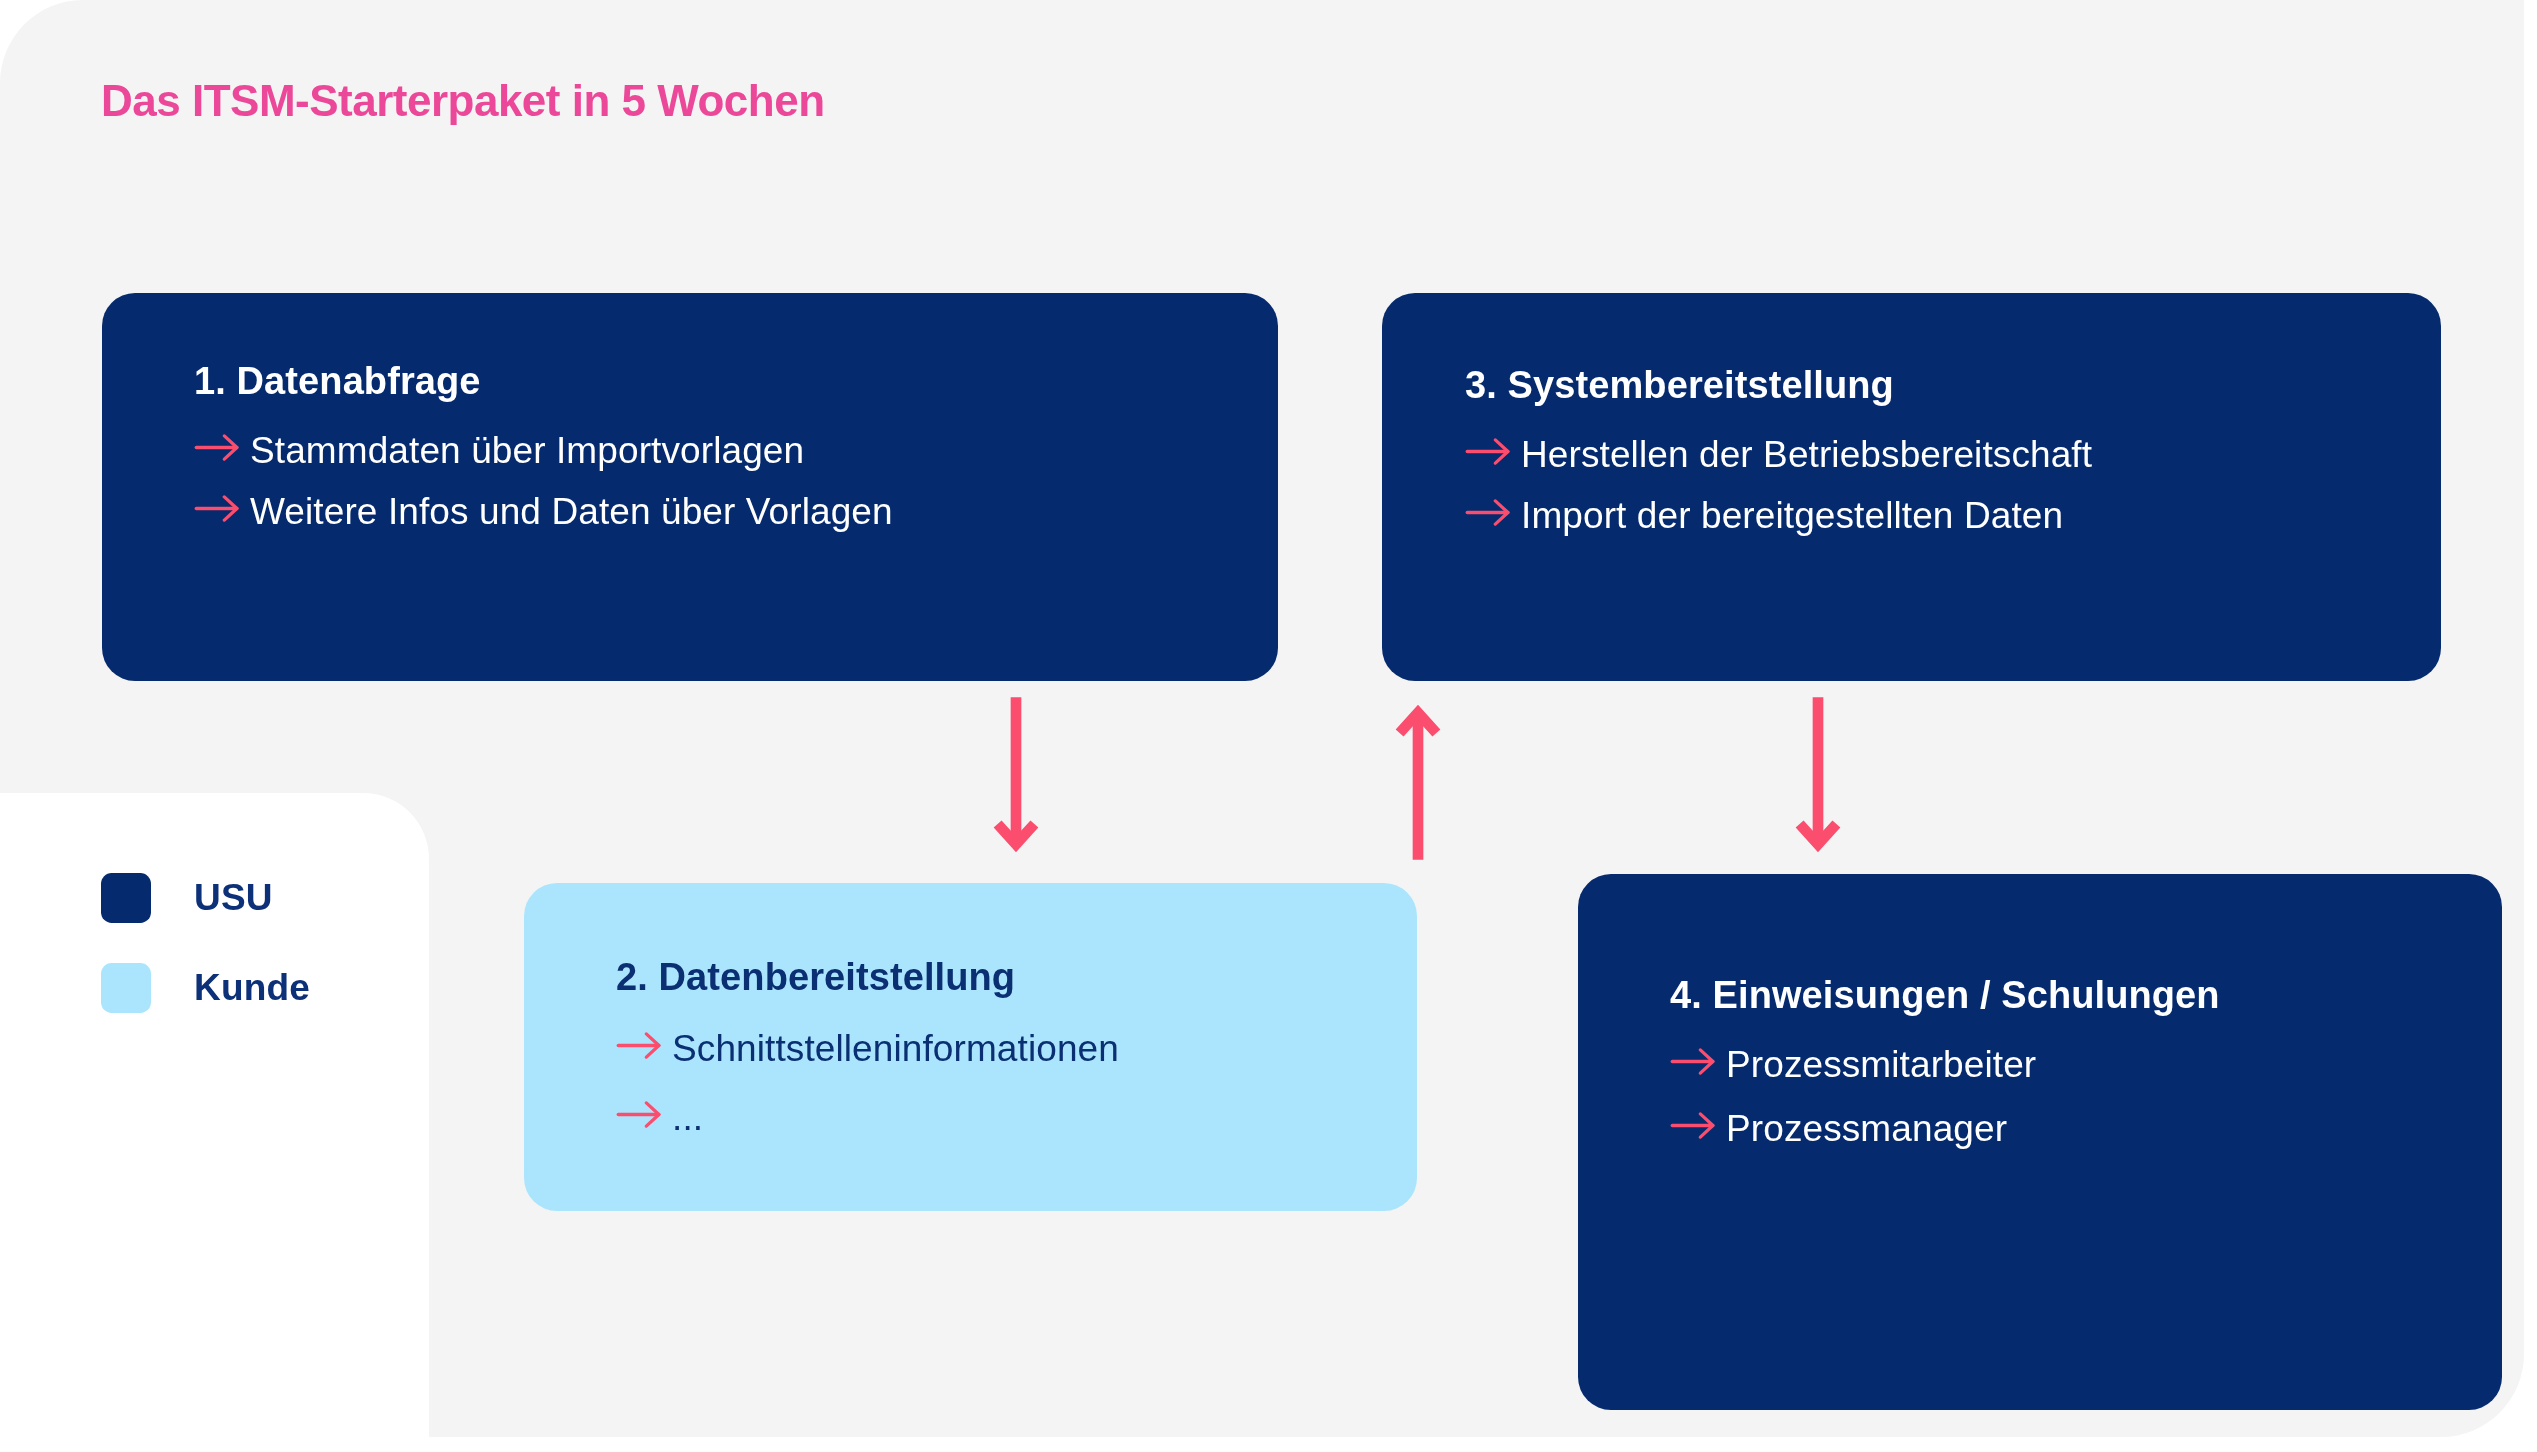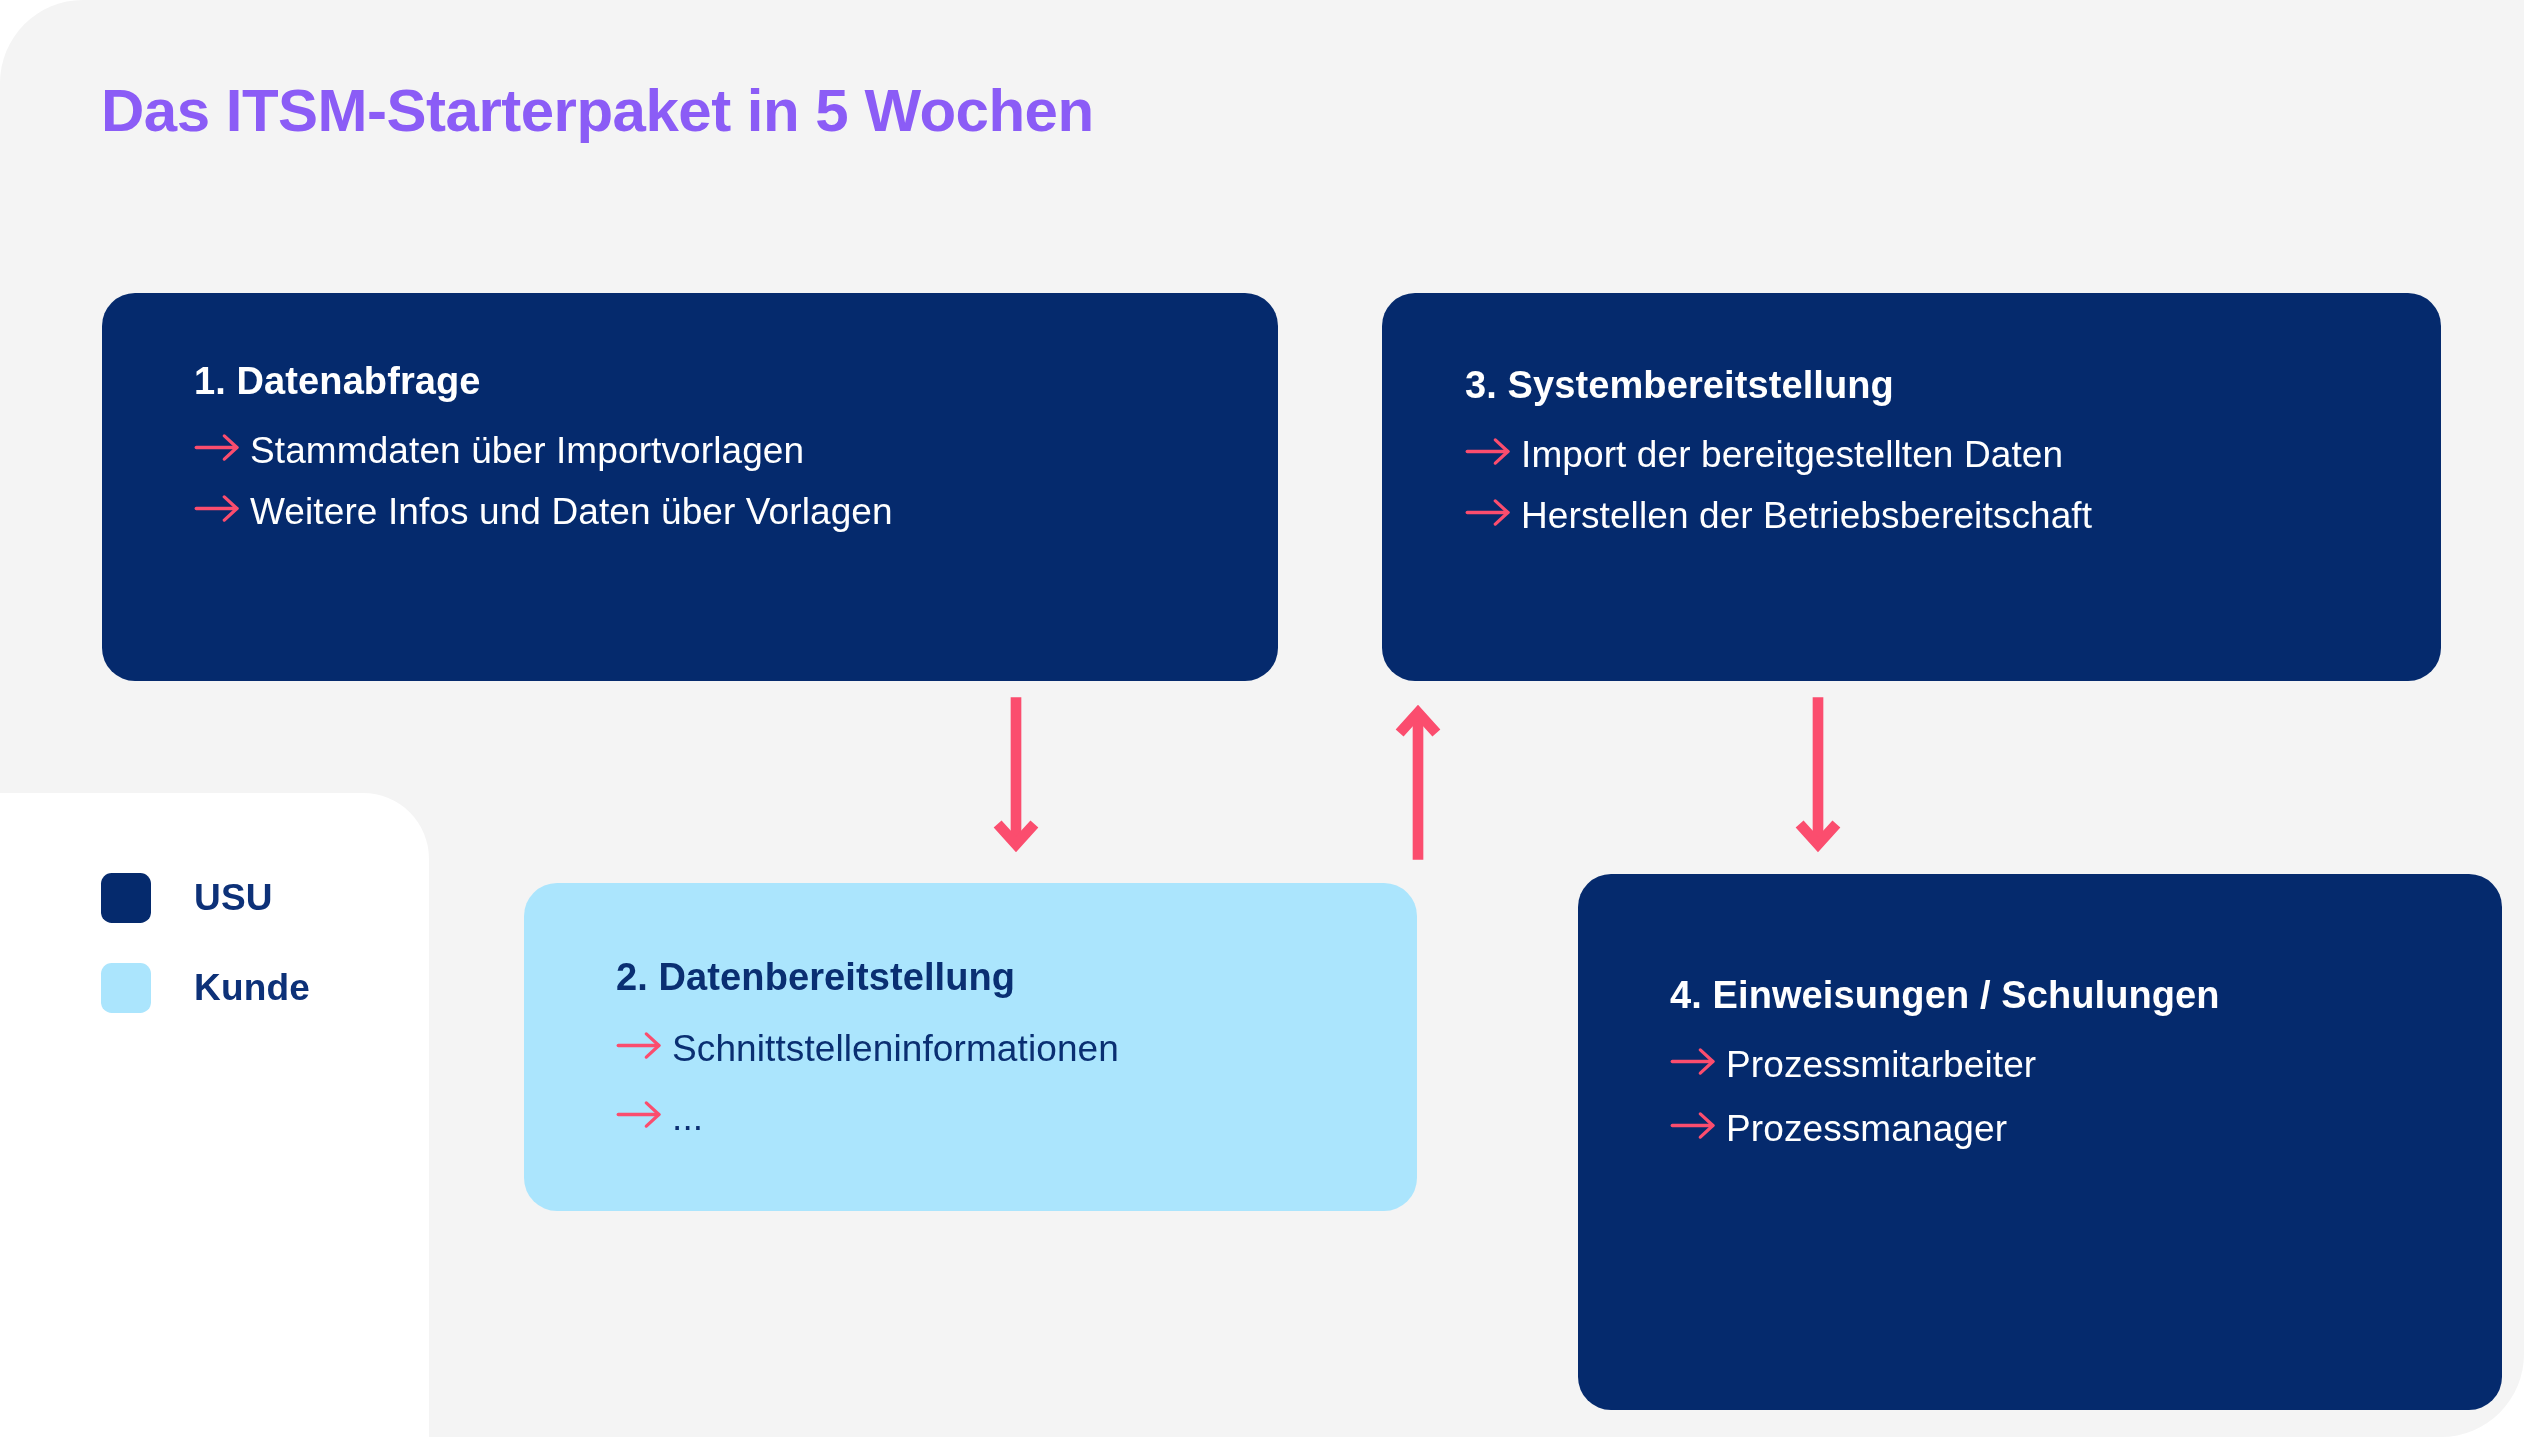"Das ITSM-Starterpaket in 5 Wochen" .page-title { color: #8b5cf6 -> #ec4899; font-size: 60px -> 44px }
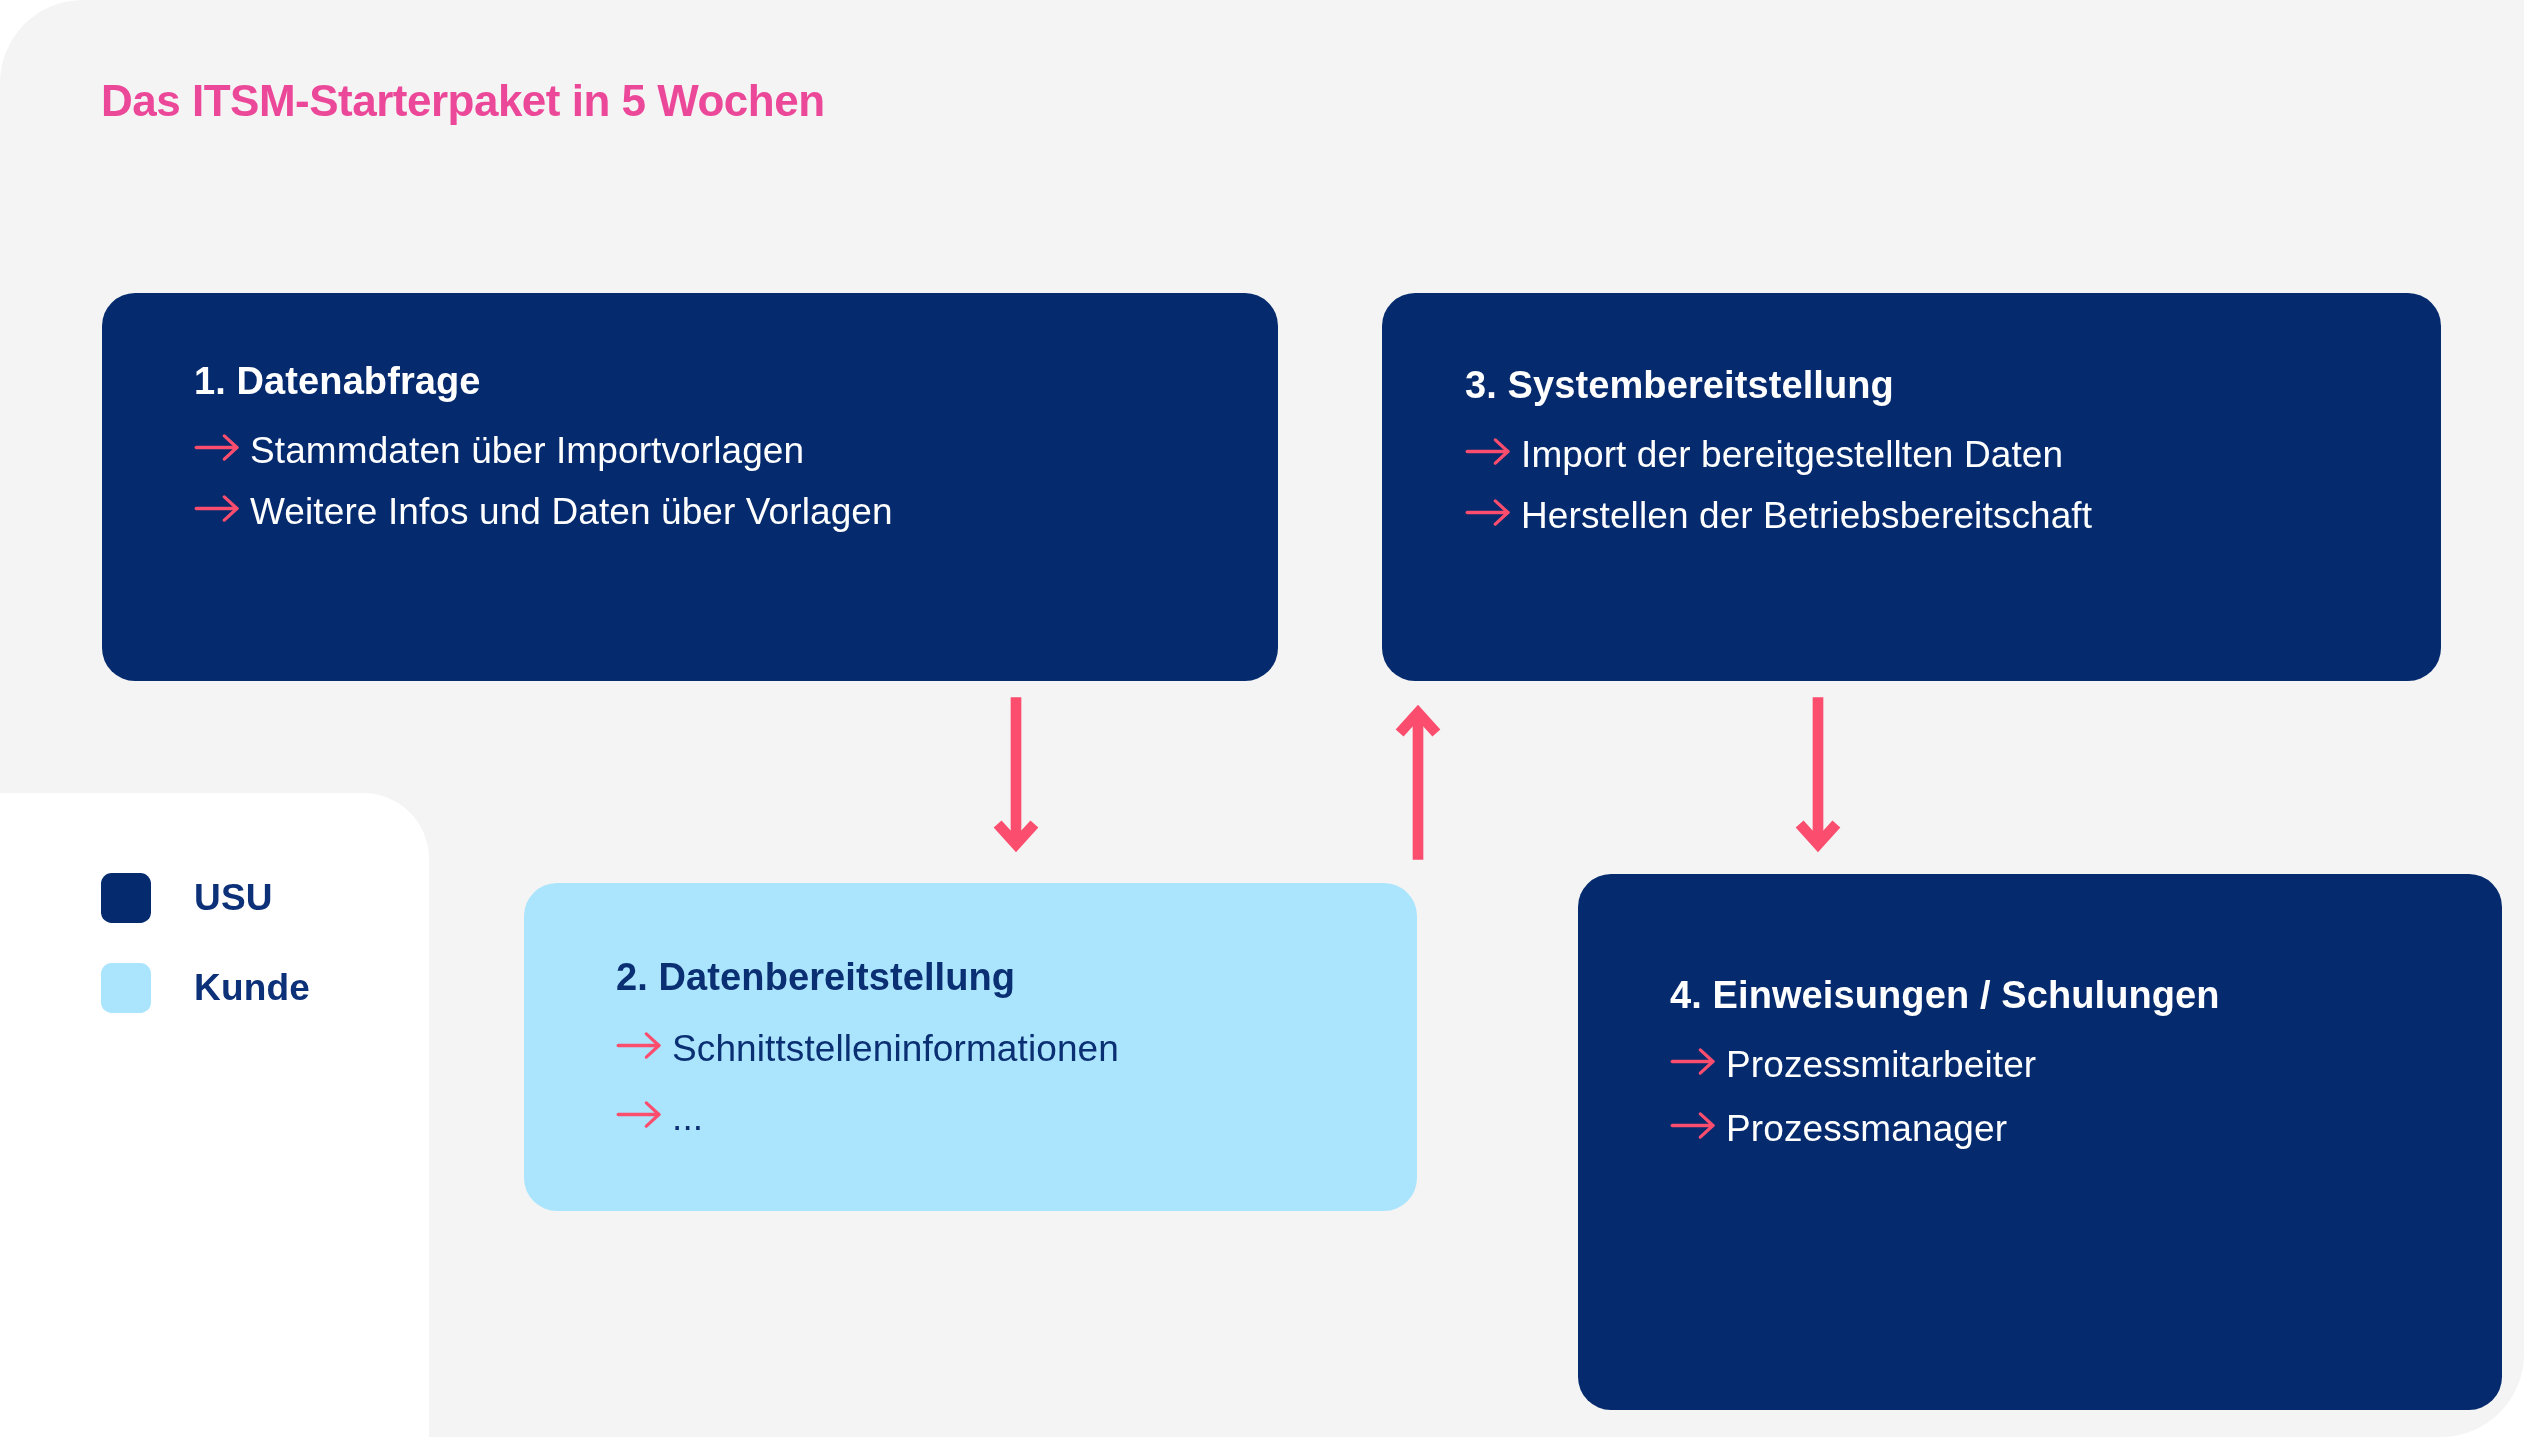"Import der bereitgestellten Daten" li.bullet { order: before "Herstellen der Betriebsbereitschaft" -> after "Herstellen der Betriebsbereitschaft" }
